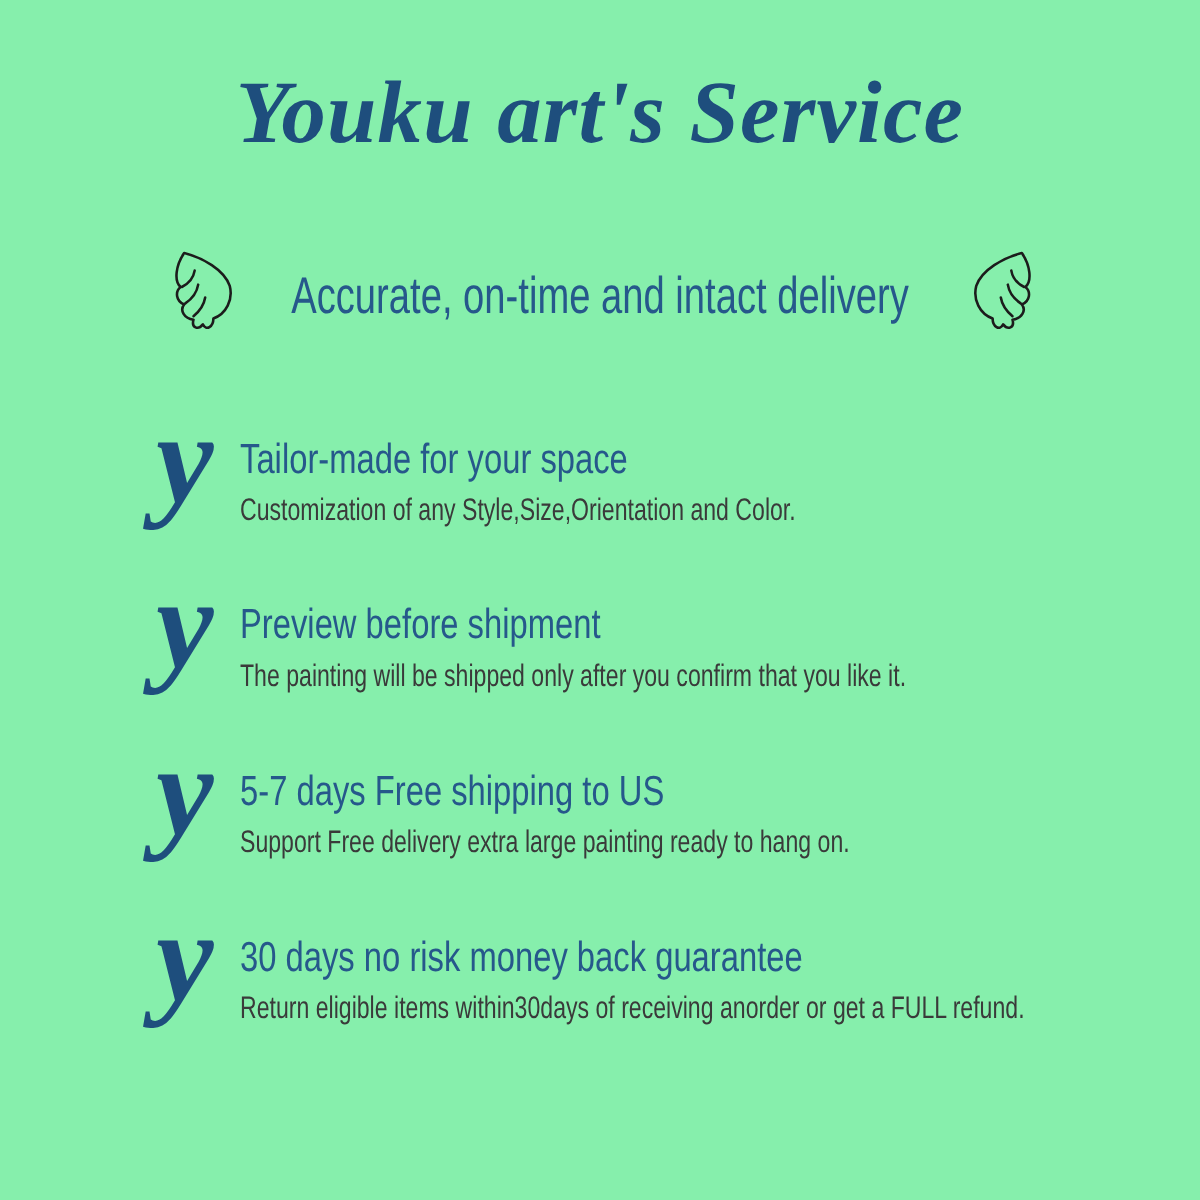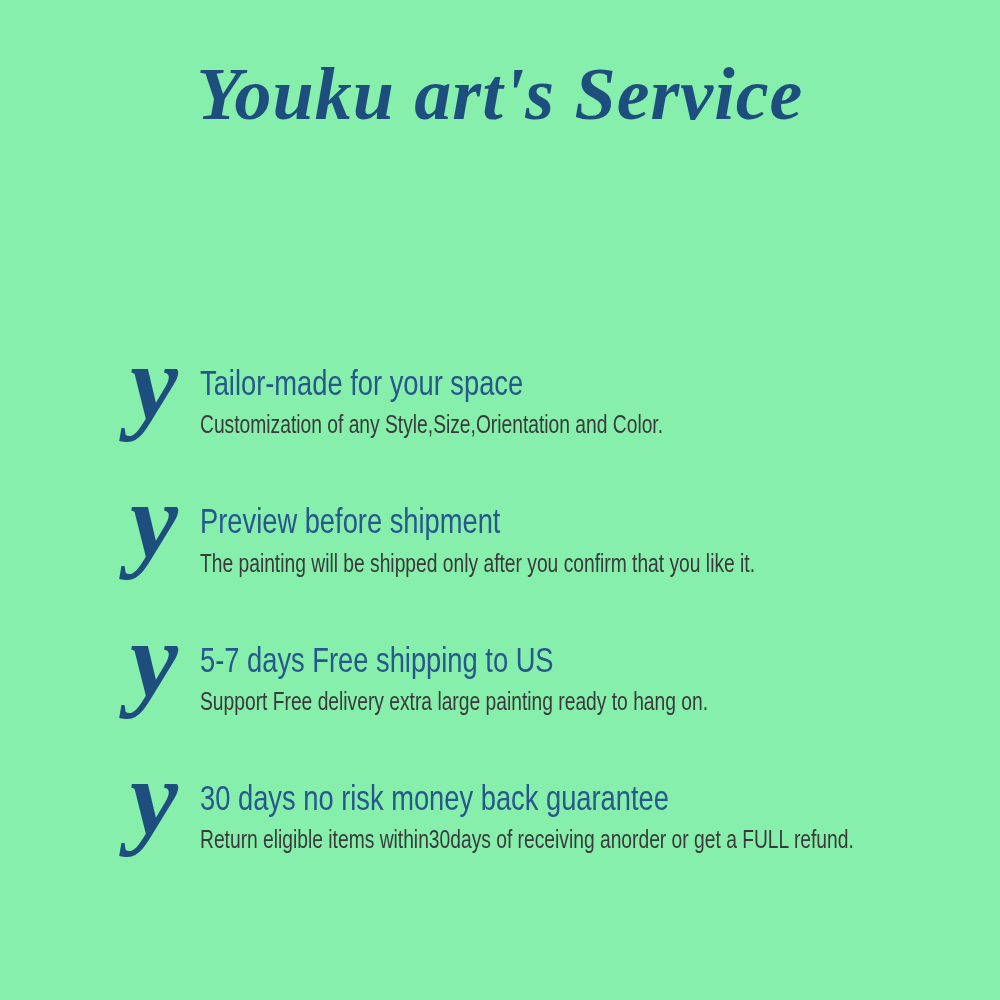"Accurate, on-time and intact delivery" div.subtitle-row { html: none -> <div> <svg> <g> <path></path> <path></path> <path></path> <path></path> </g> </svg> <span>Accurate, on-time and intact delivery</span> <svg> <g> <path></path> <path></path> <path></path> <path></path> </g> </svg> </div> }
